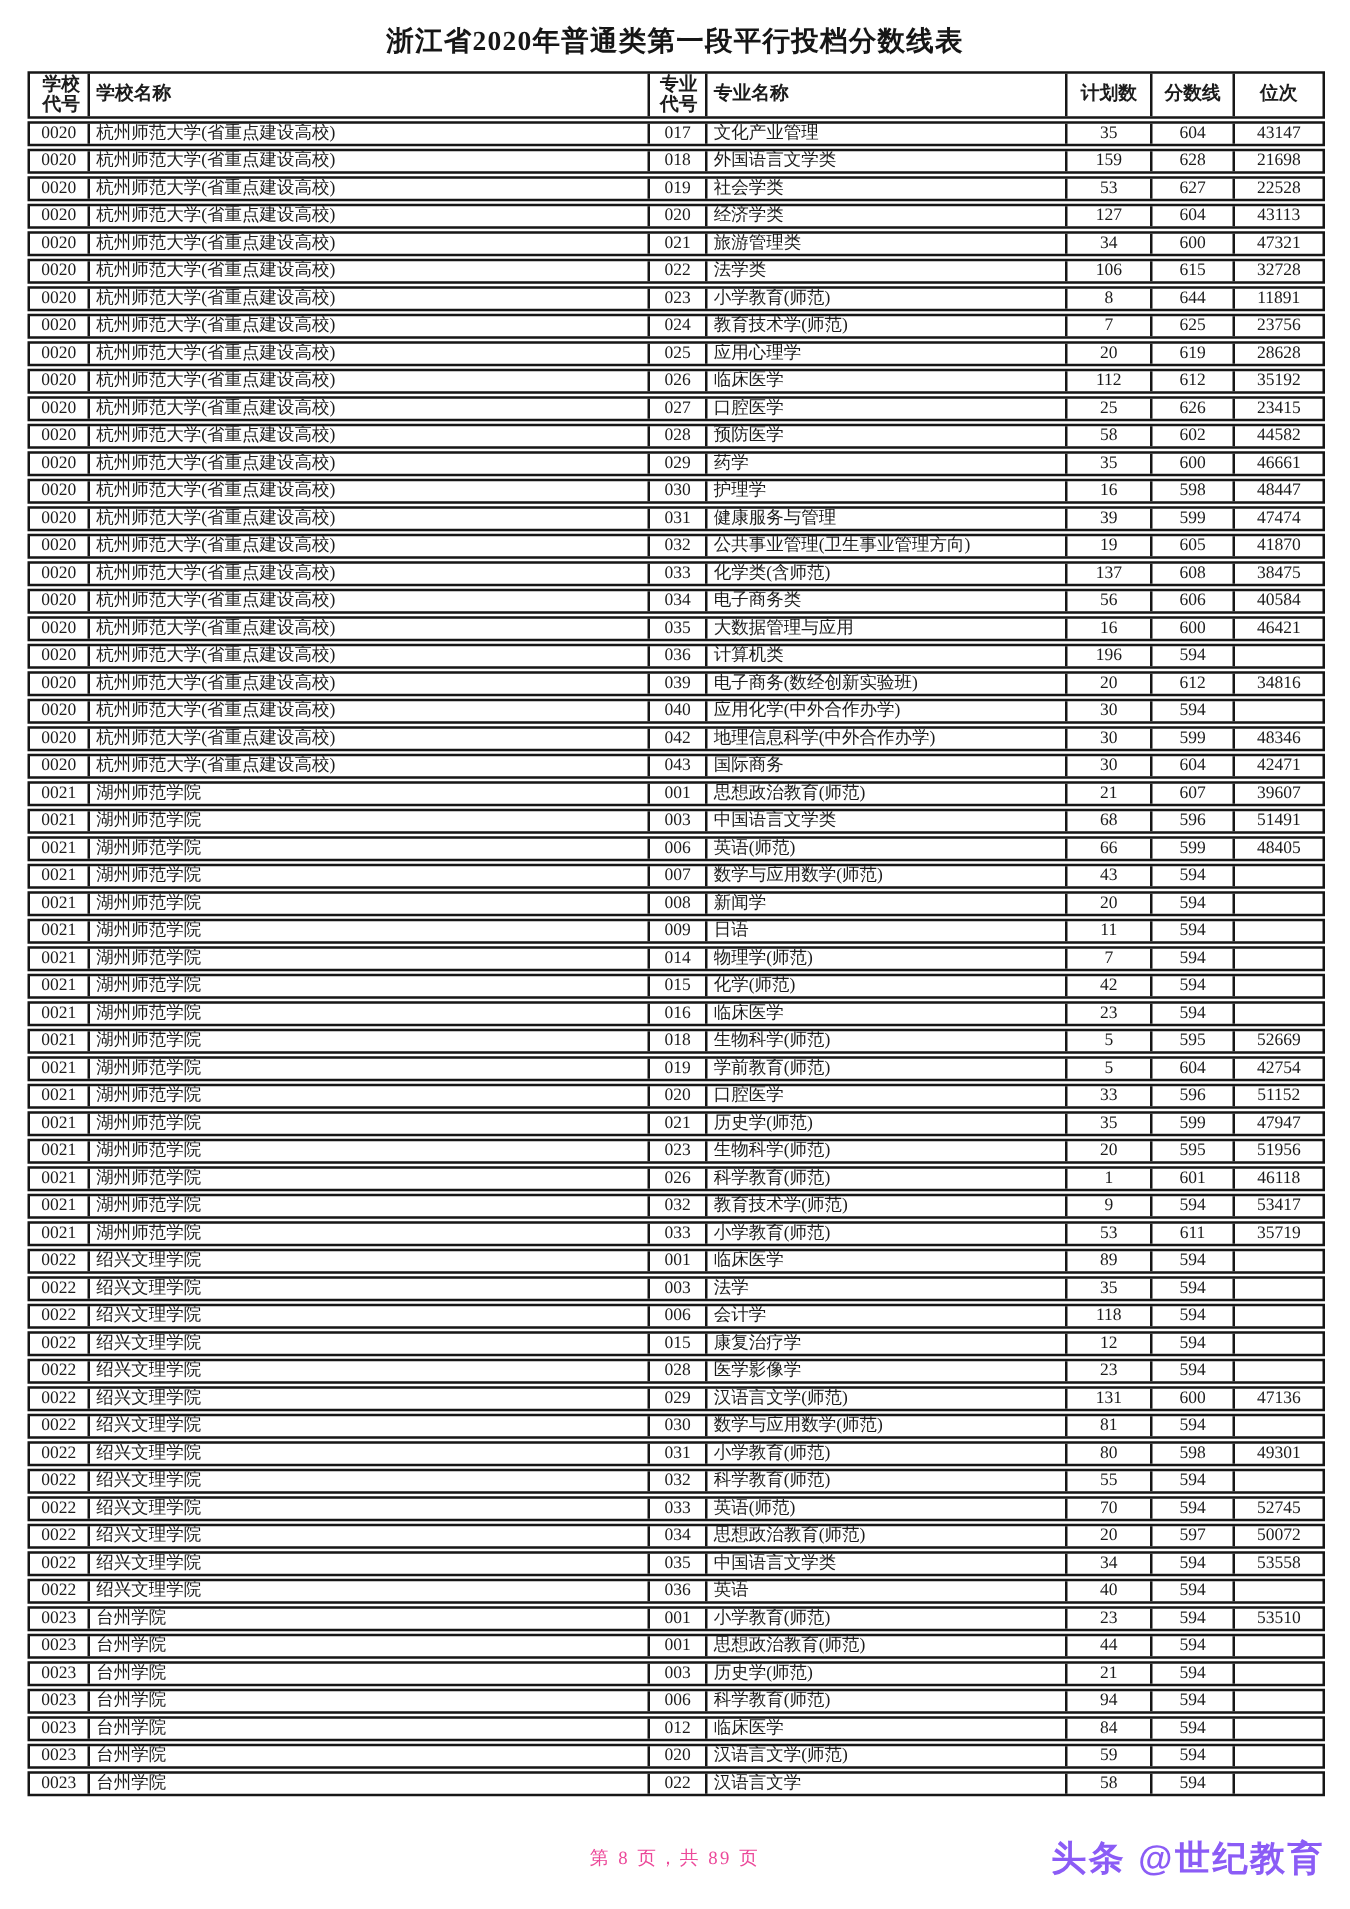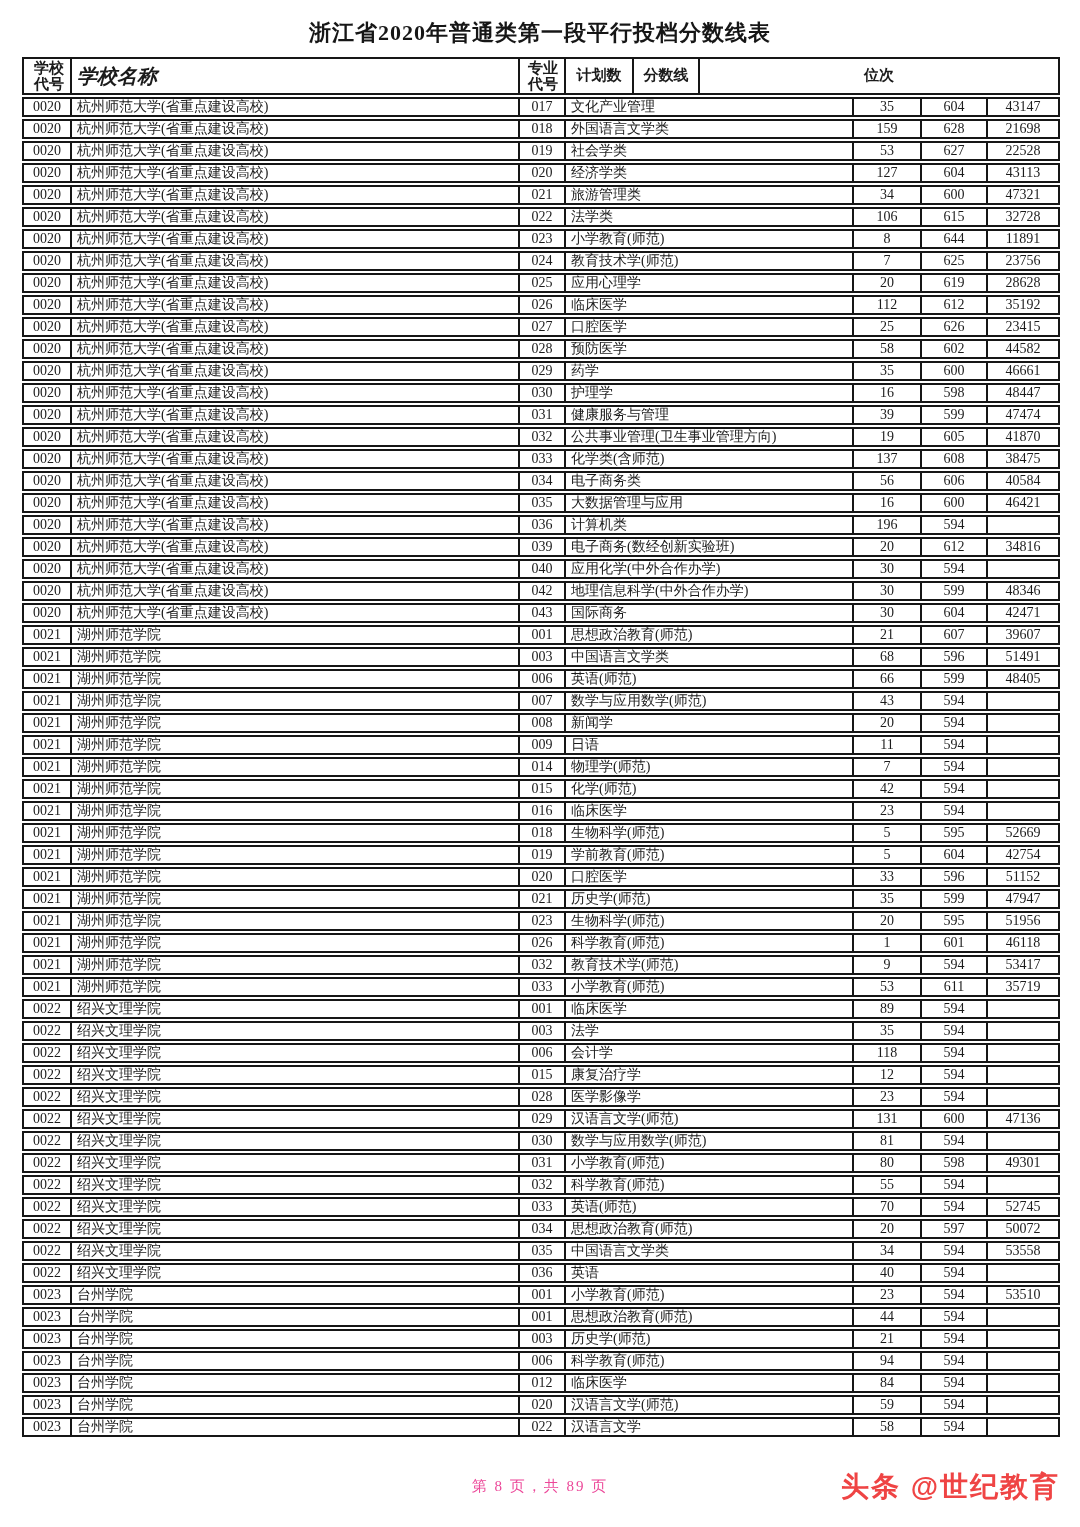"学校名称" .thead .c1, .thead .c3 { font-size: 20px -> 15px; font-style: italic -> none }
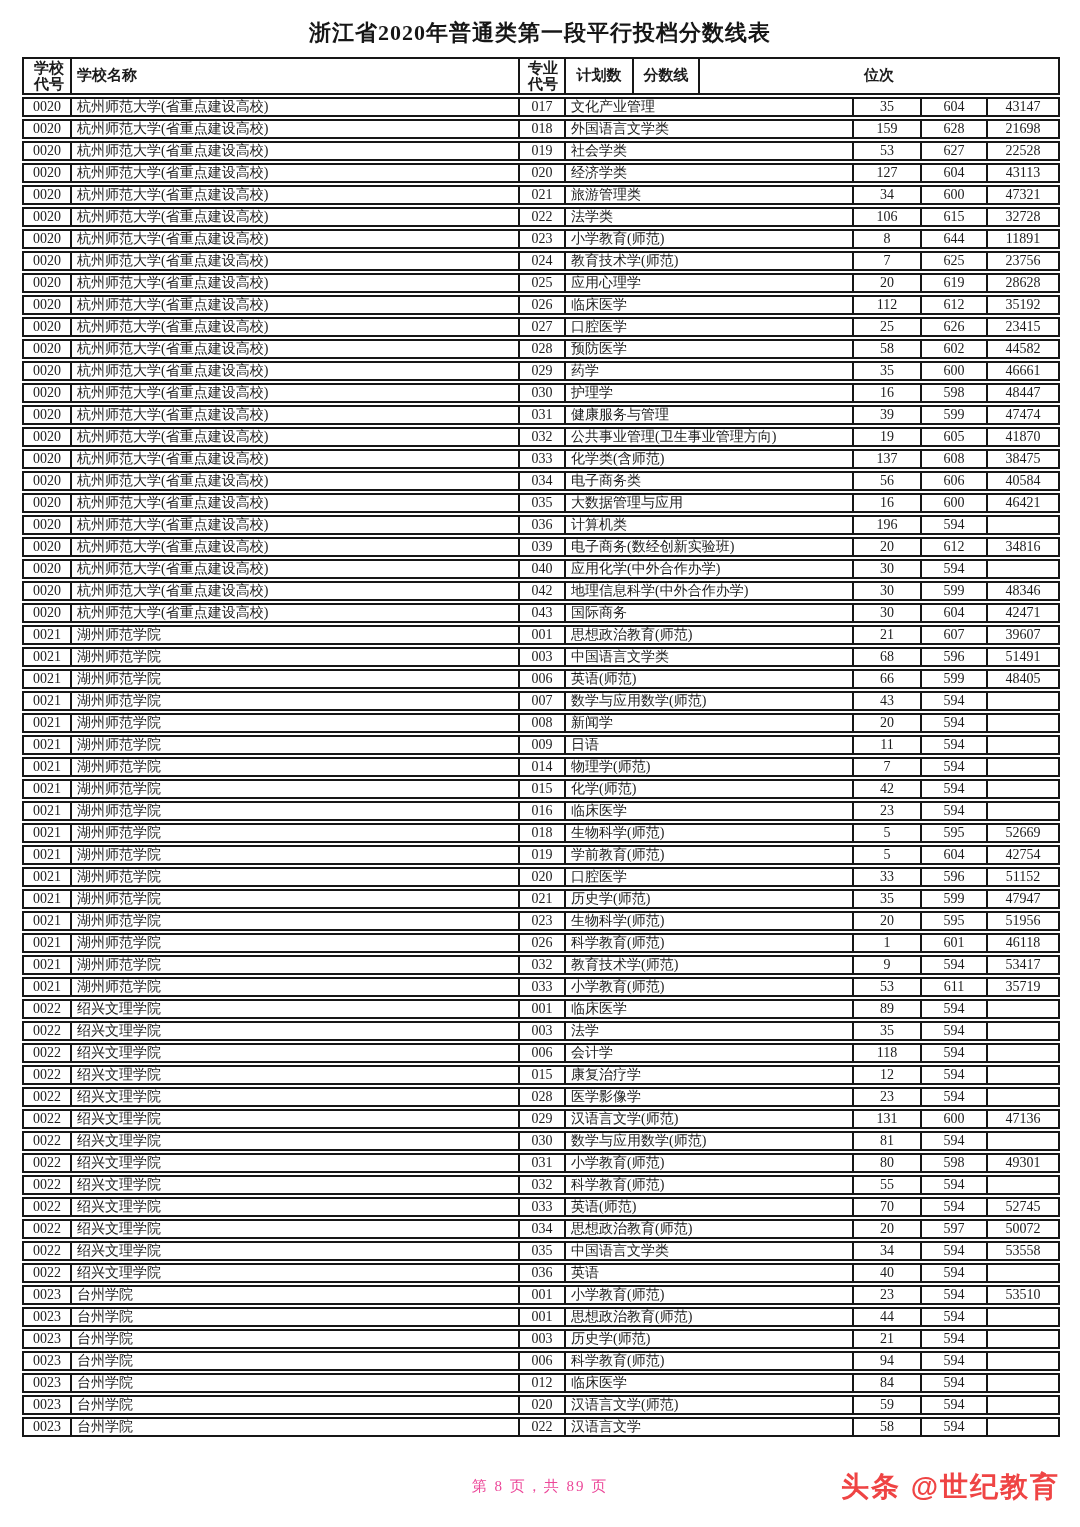"专业名称" div.cell { html: none -> <div>专业名称</div> }
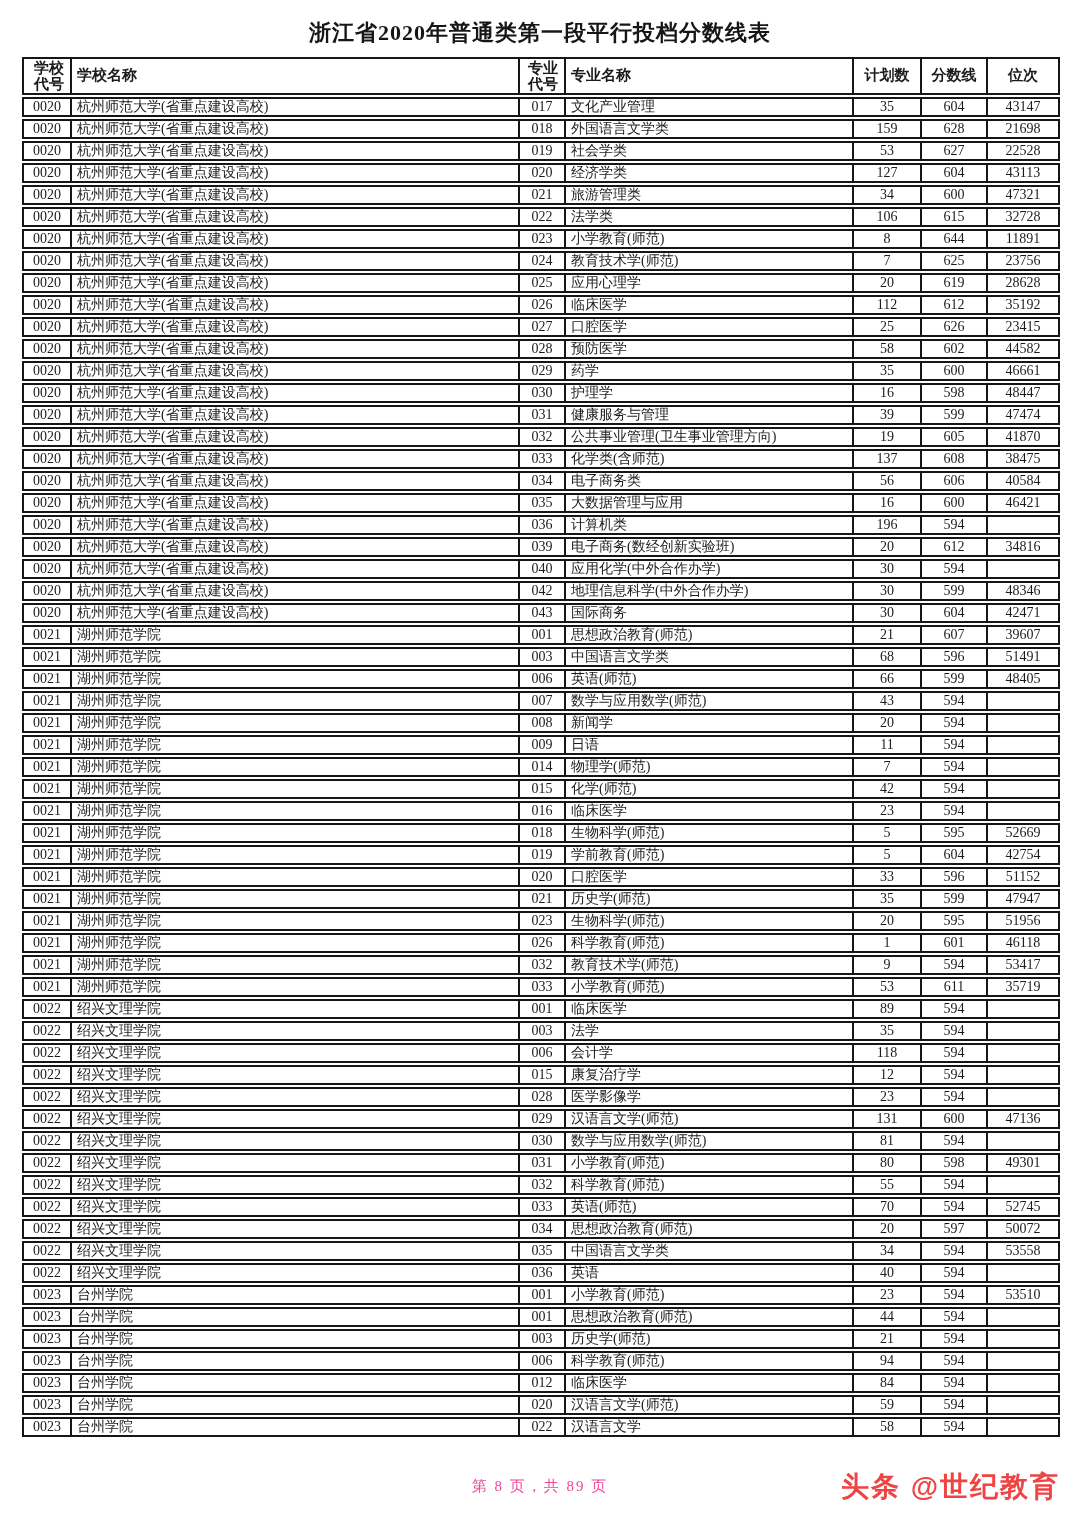"头条 @世纪教育" .watermark { color: #ef4444 -> #8b5cf6 }
